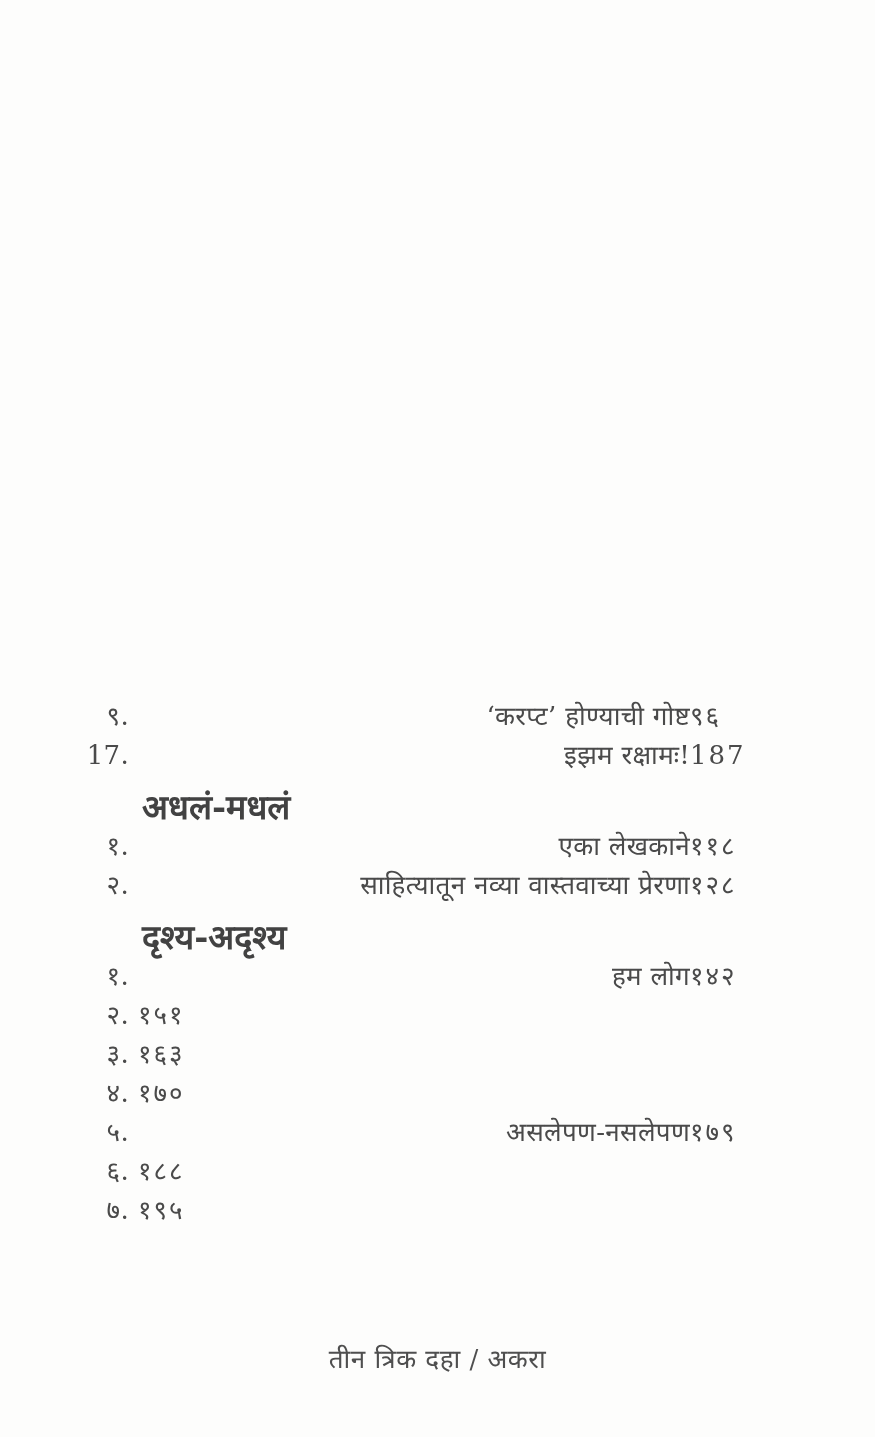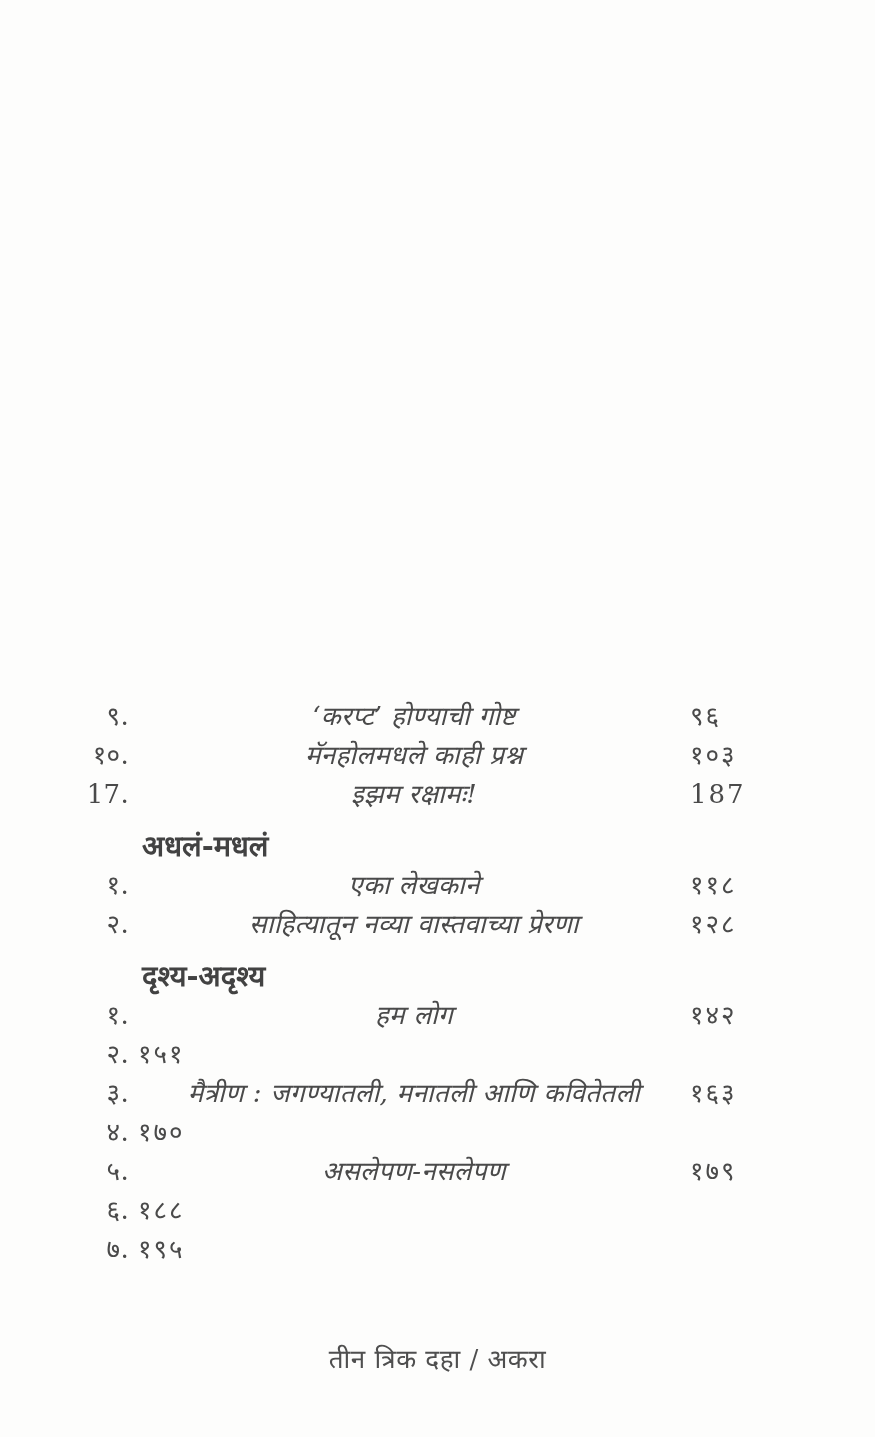"‘करप्ट’ होण्याची गोष्ट" .toc-title { font-style: italic -> none; text-align: center -> right }
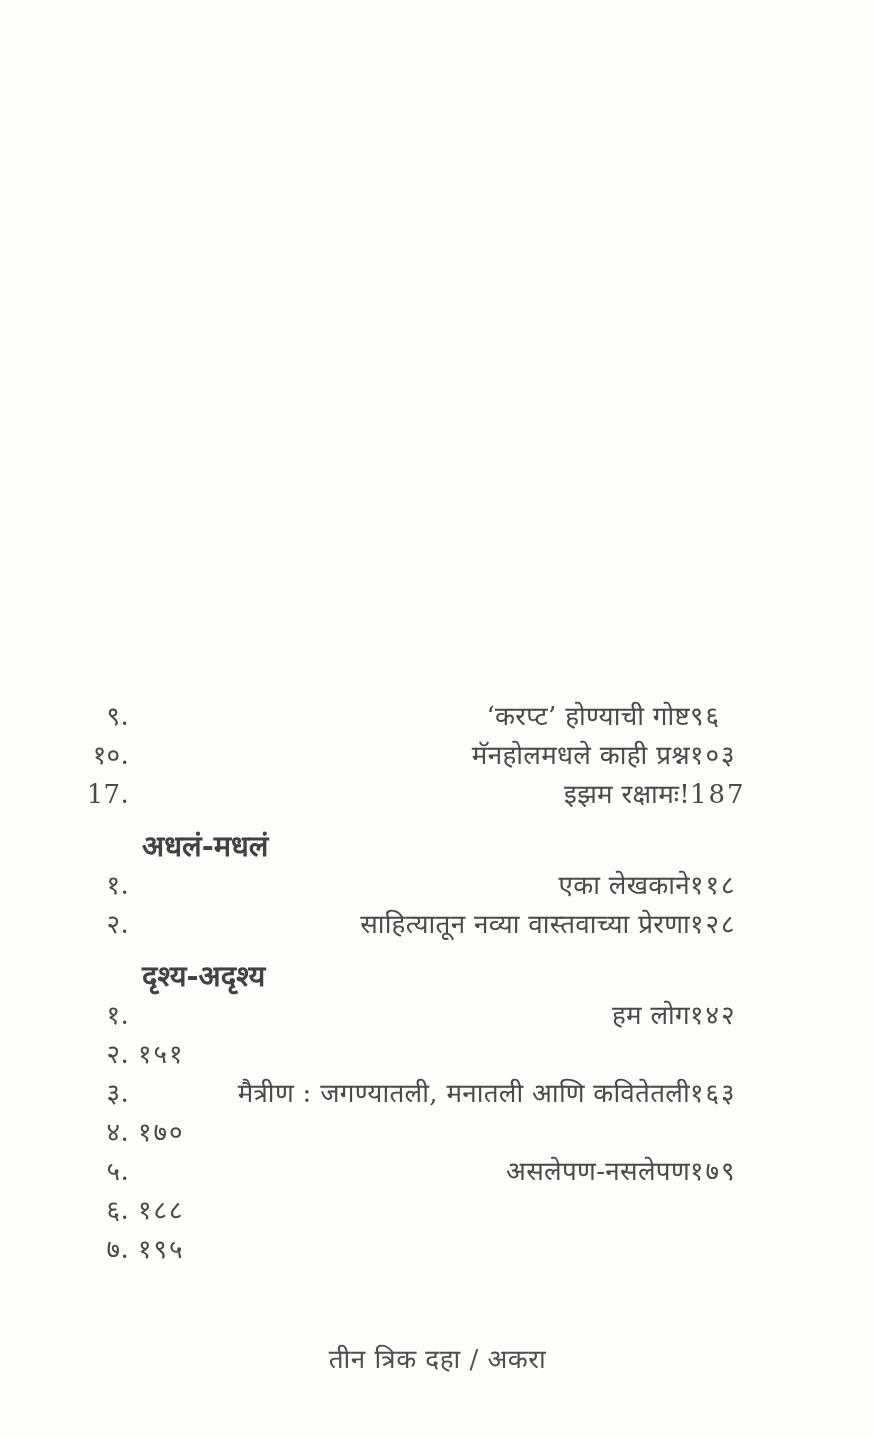"१०." div.toc-row { html: <div> <span>१०.</span> <span>मॅनहोलमधले काही प्रश्न</span> <span>१०३</span> </div> -> none }
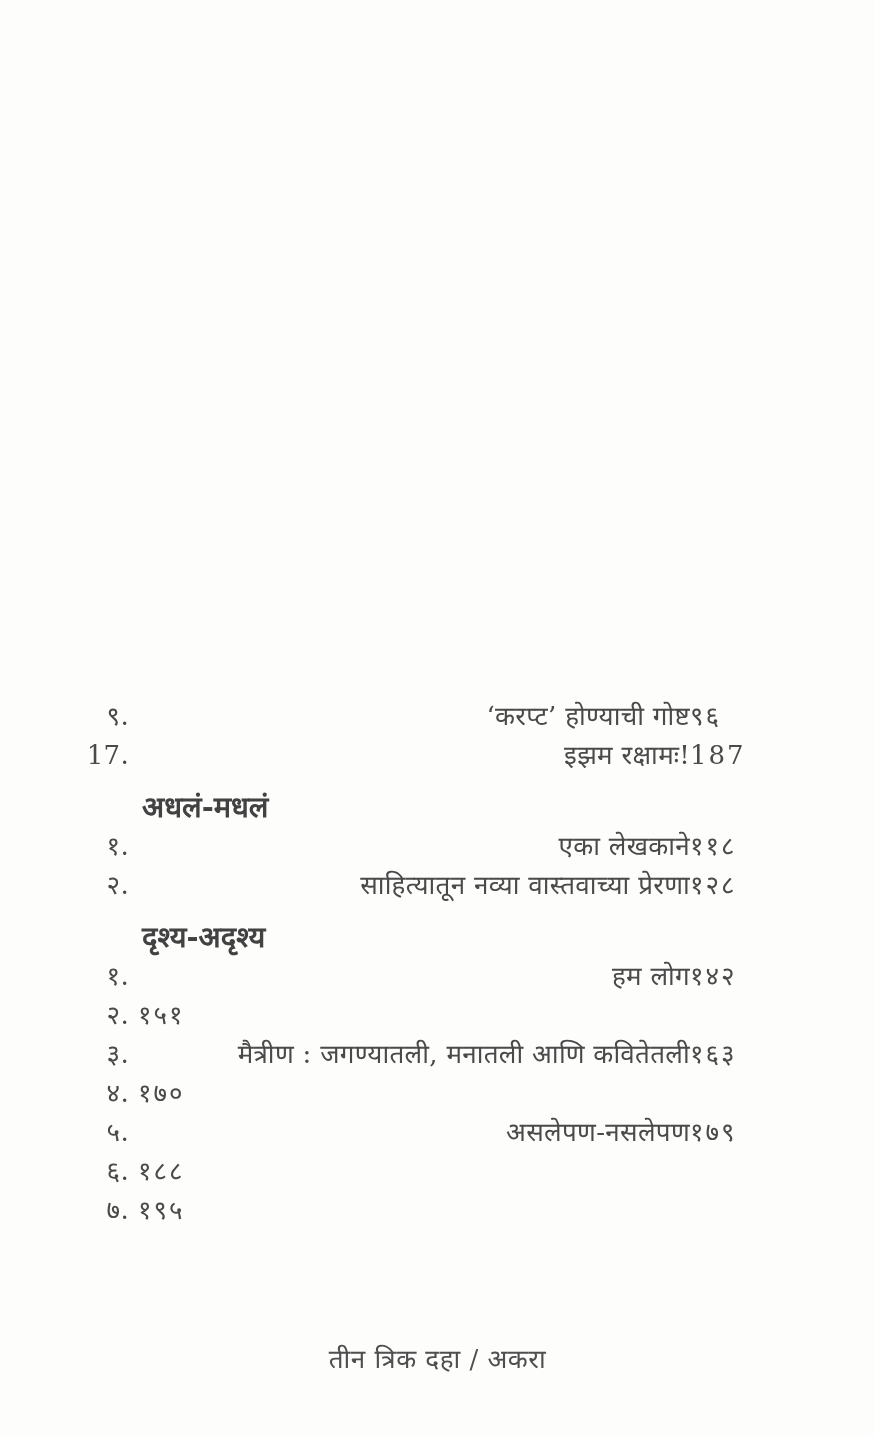"अधलं-मधलं" .section-head { font-size: 29px -> 34px }
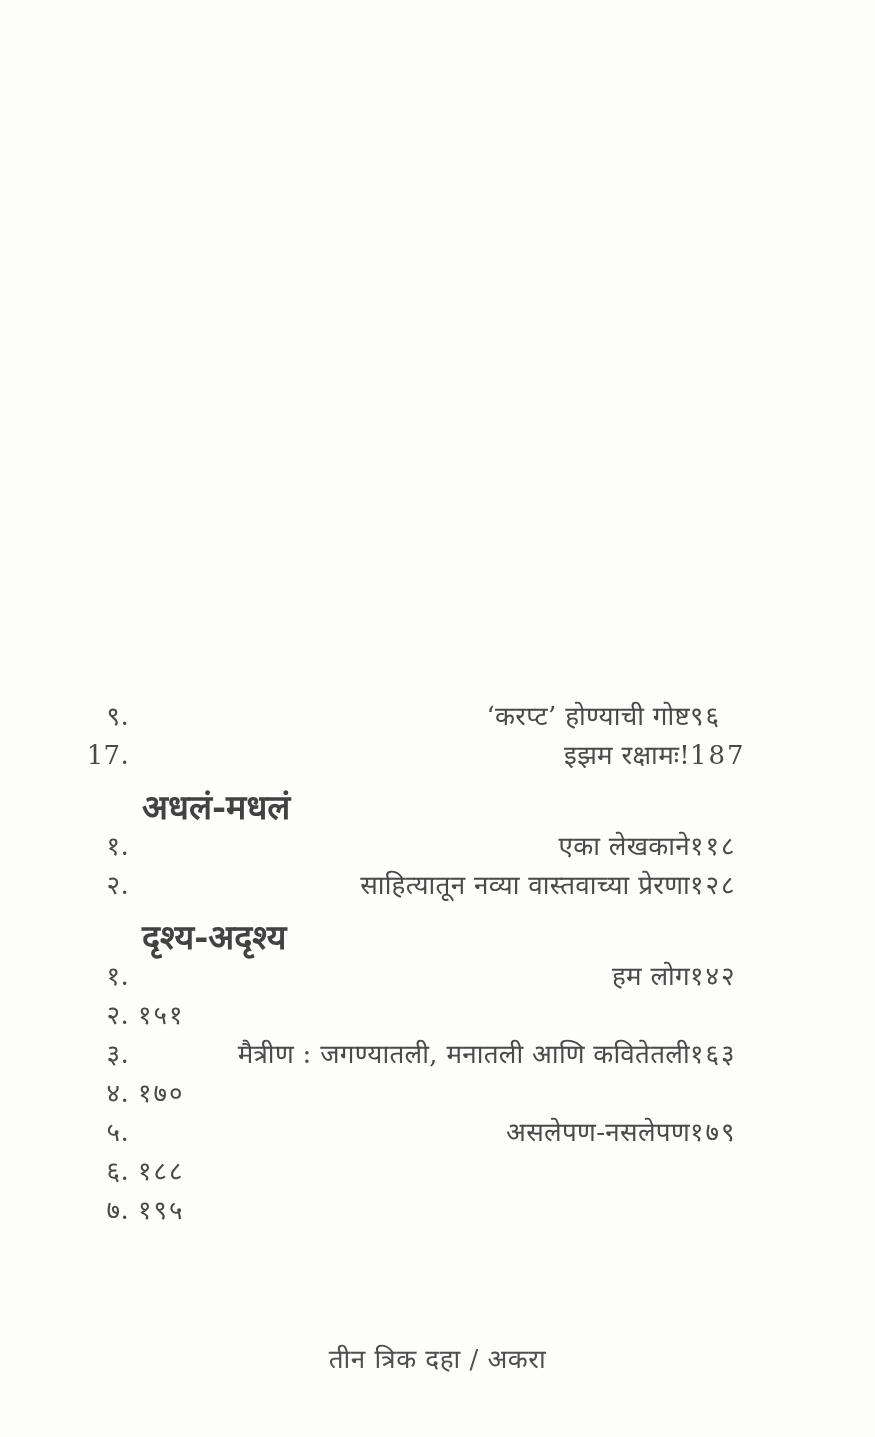"मैत्रीण : जगण्यातली, मनातली आणि" span.toc-title { html: <span>मैत्रीण : जगण्यातली, मनातली आणि कवितेतली</span> -> none }
